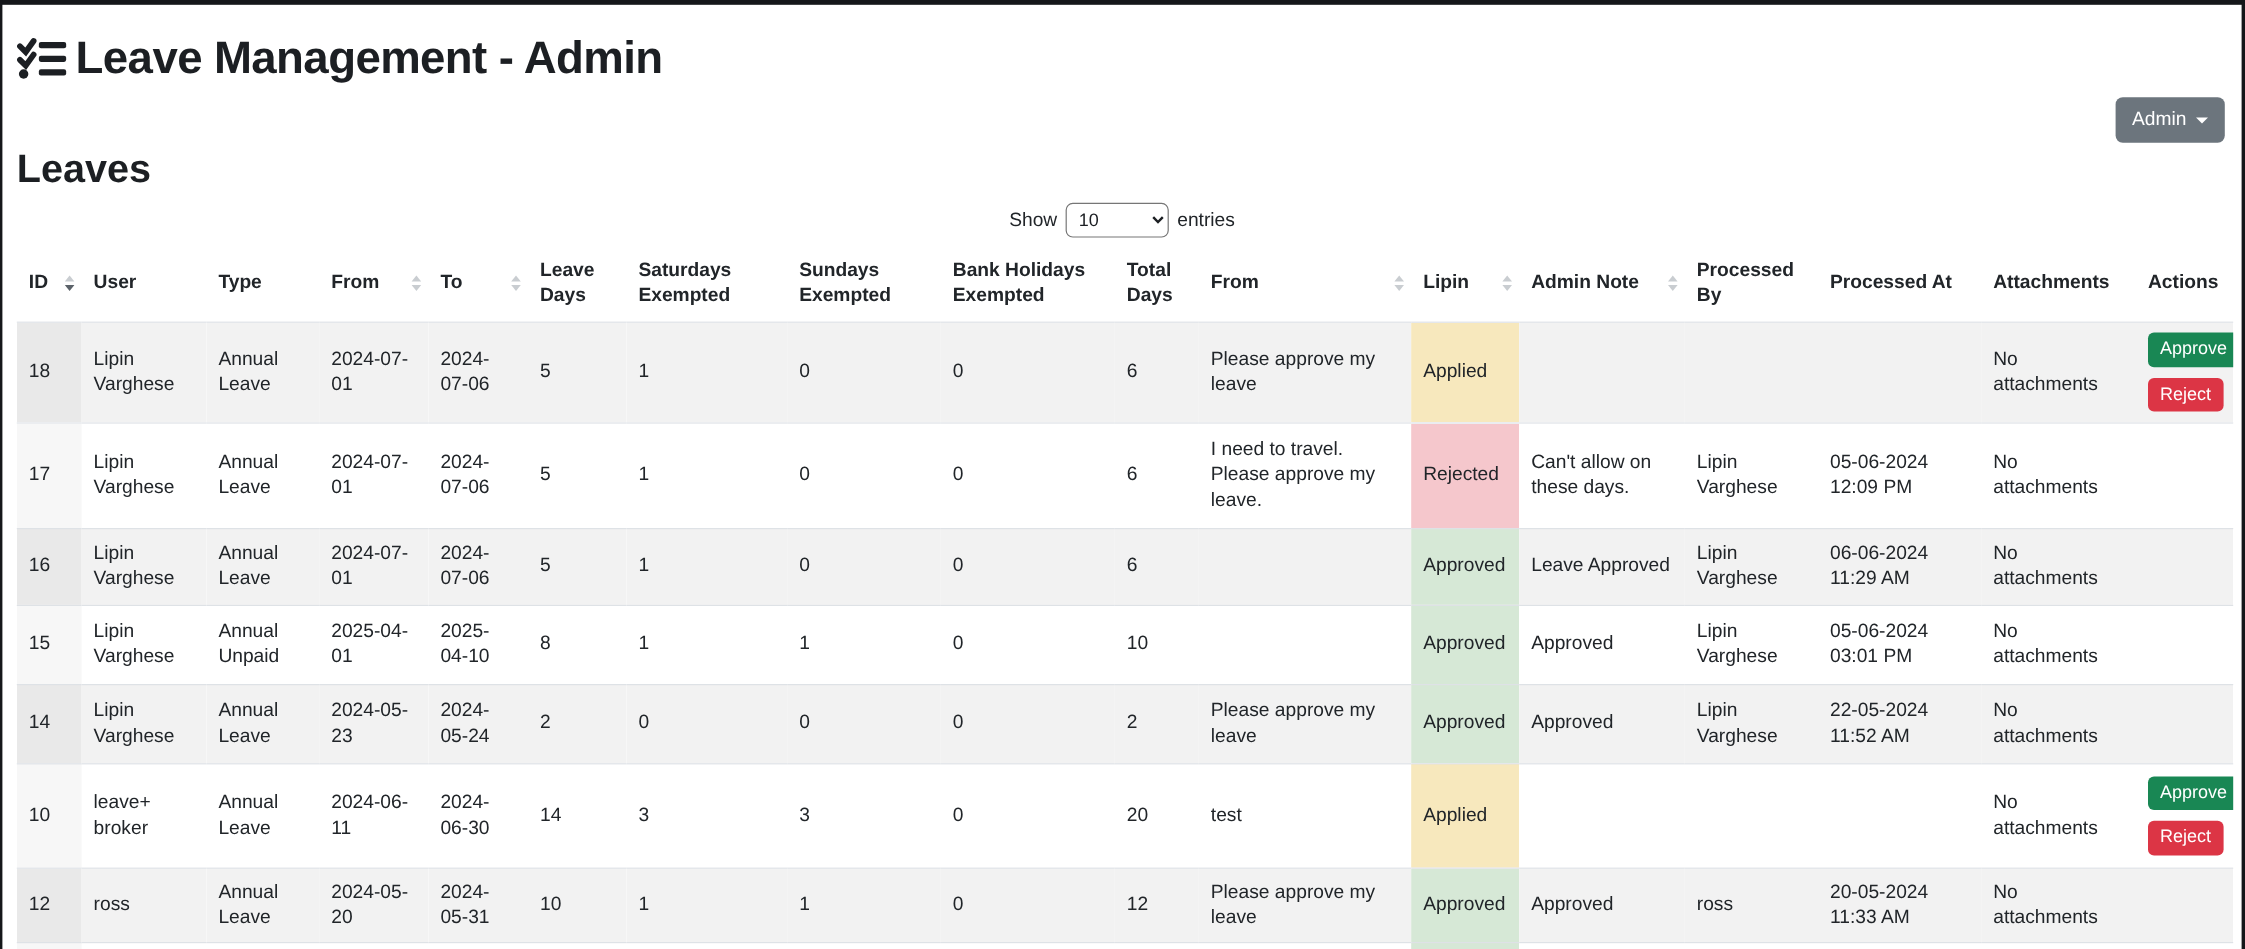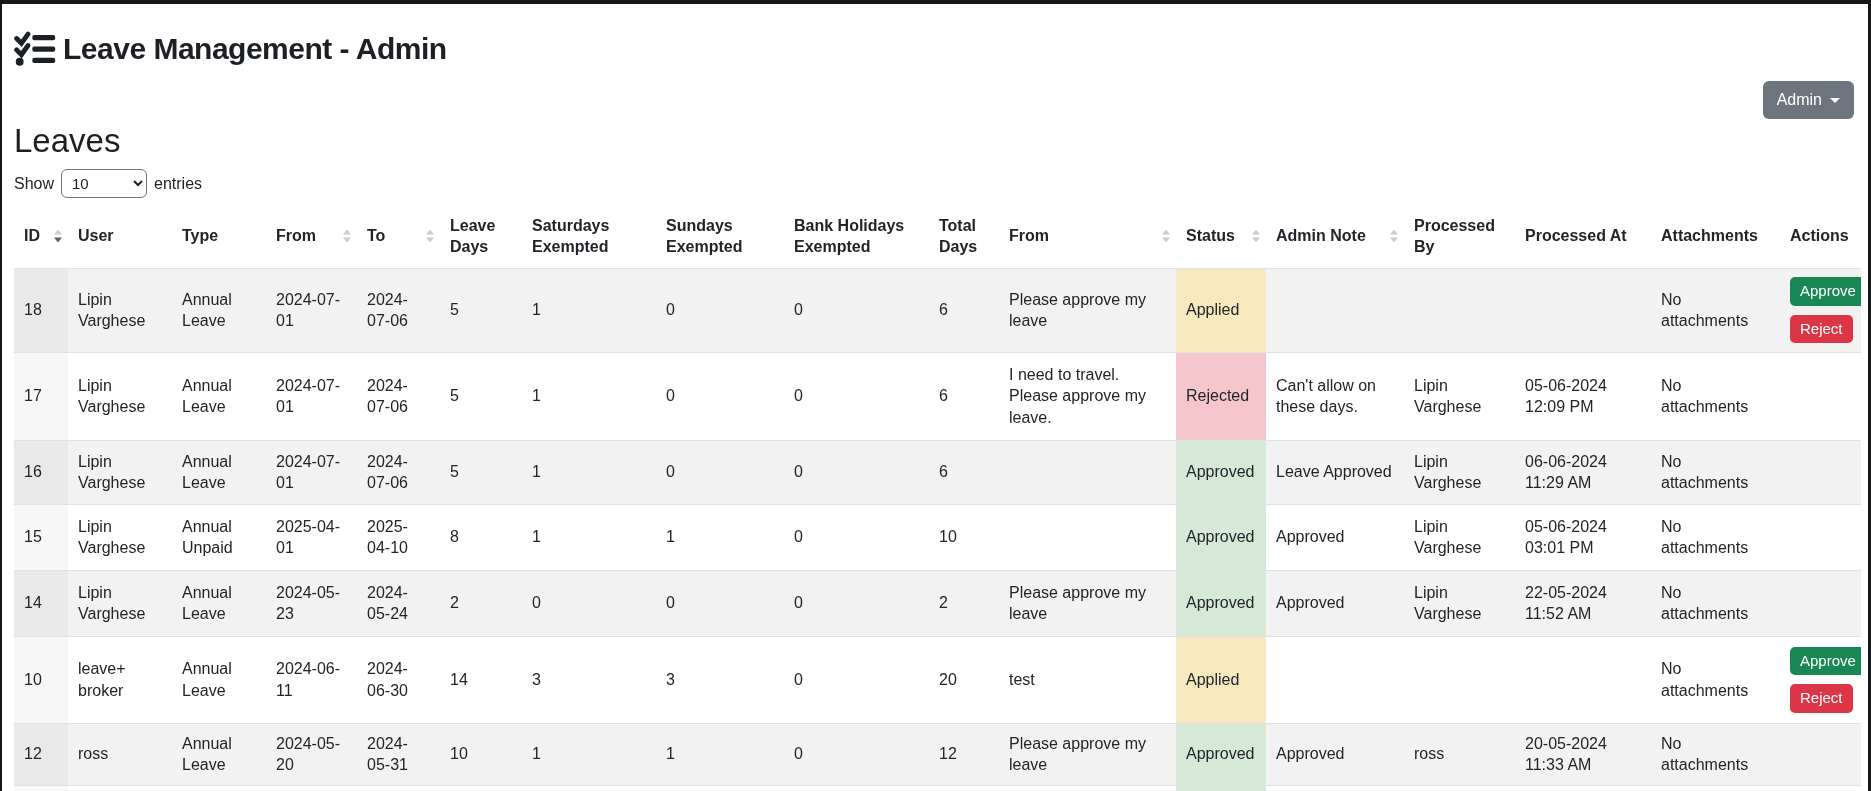"Leave Management - Admin" .page-title { font-size: 30px -> 38px }
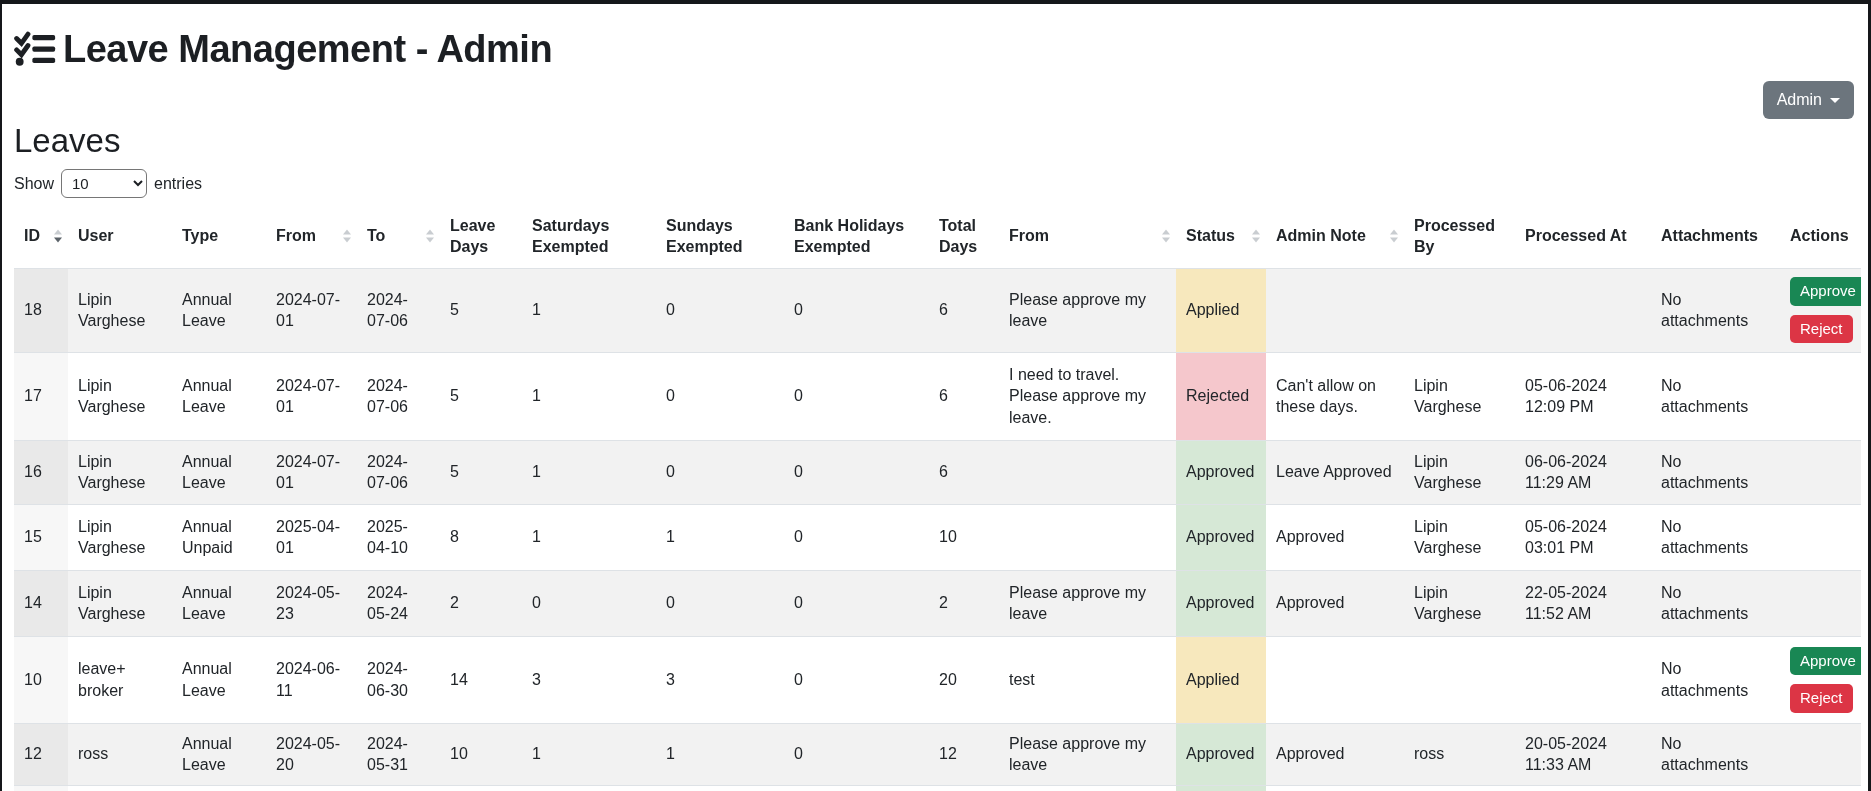"Leaves" .leaves-heading { font-weight: 400 -> 700 }
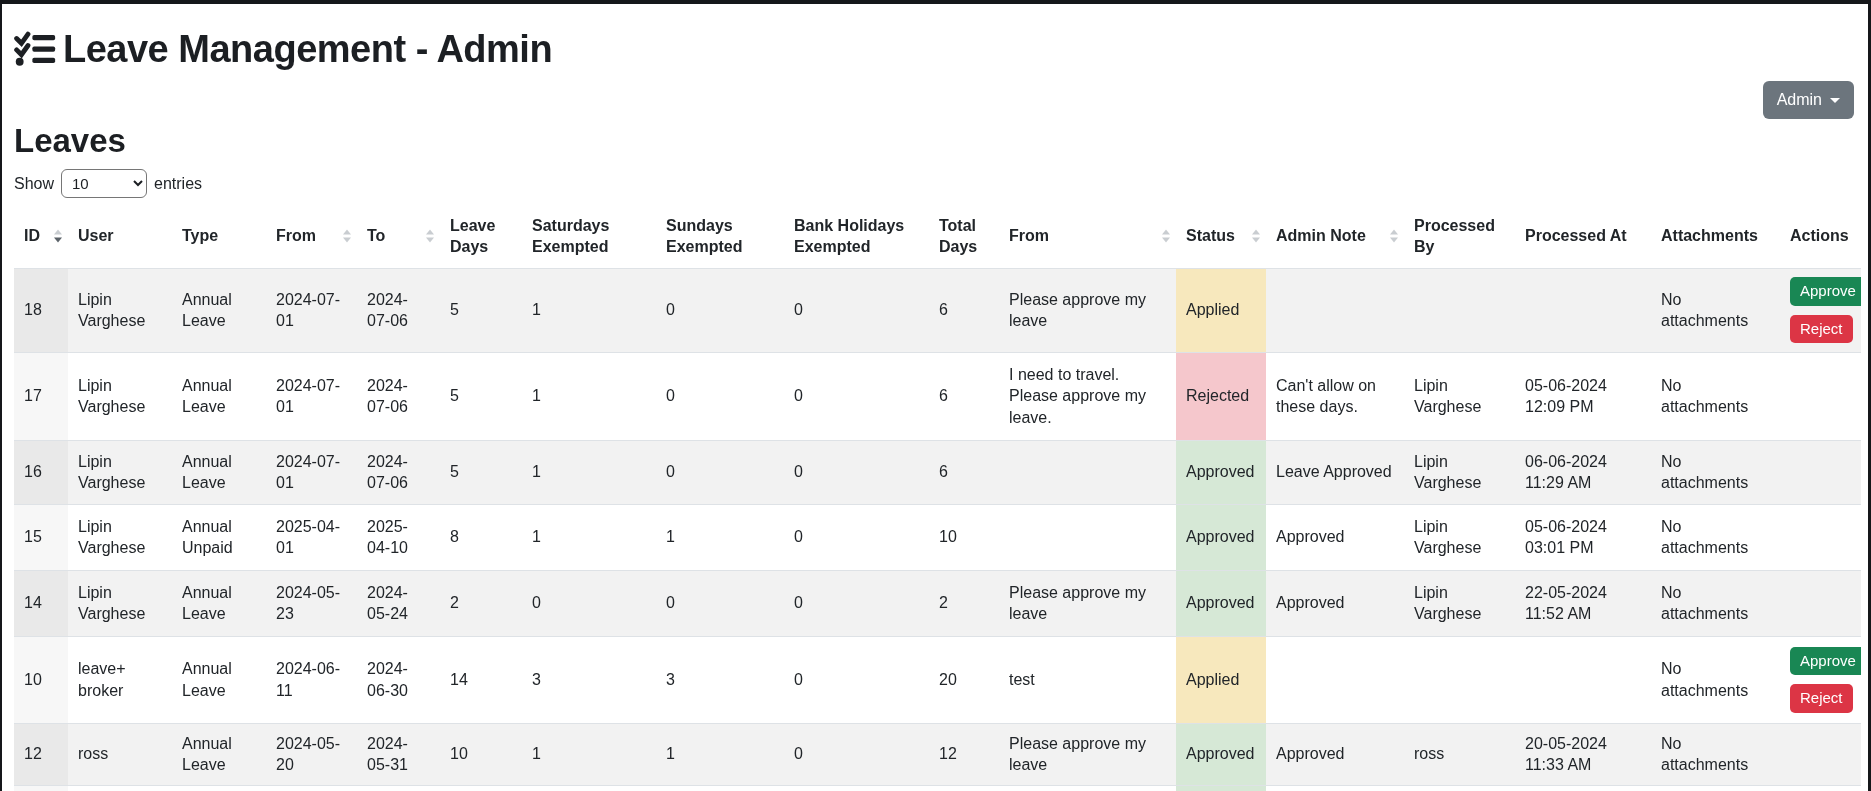"Show" .controls { flex-direction: none -> column }
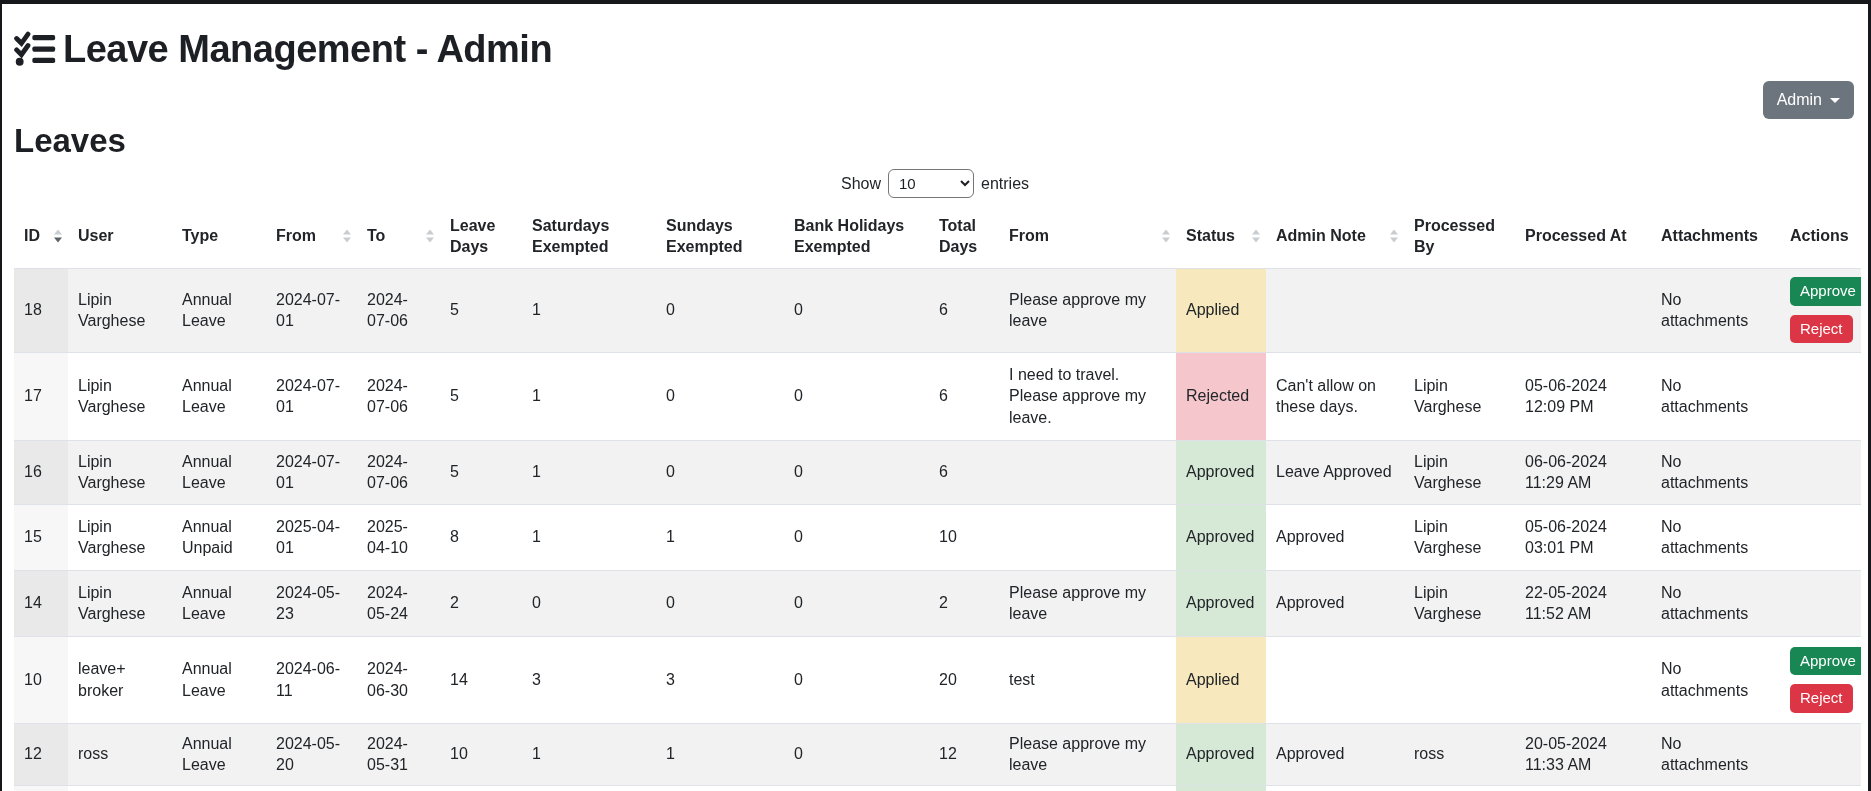"Status" span { text: Status -> Lipin }
